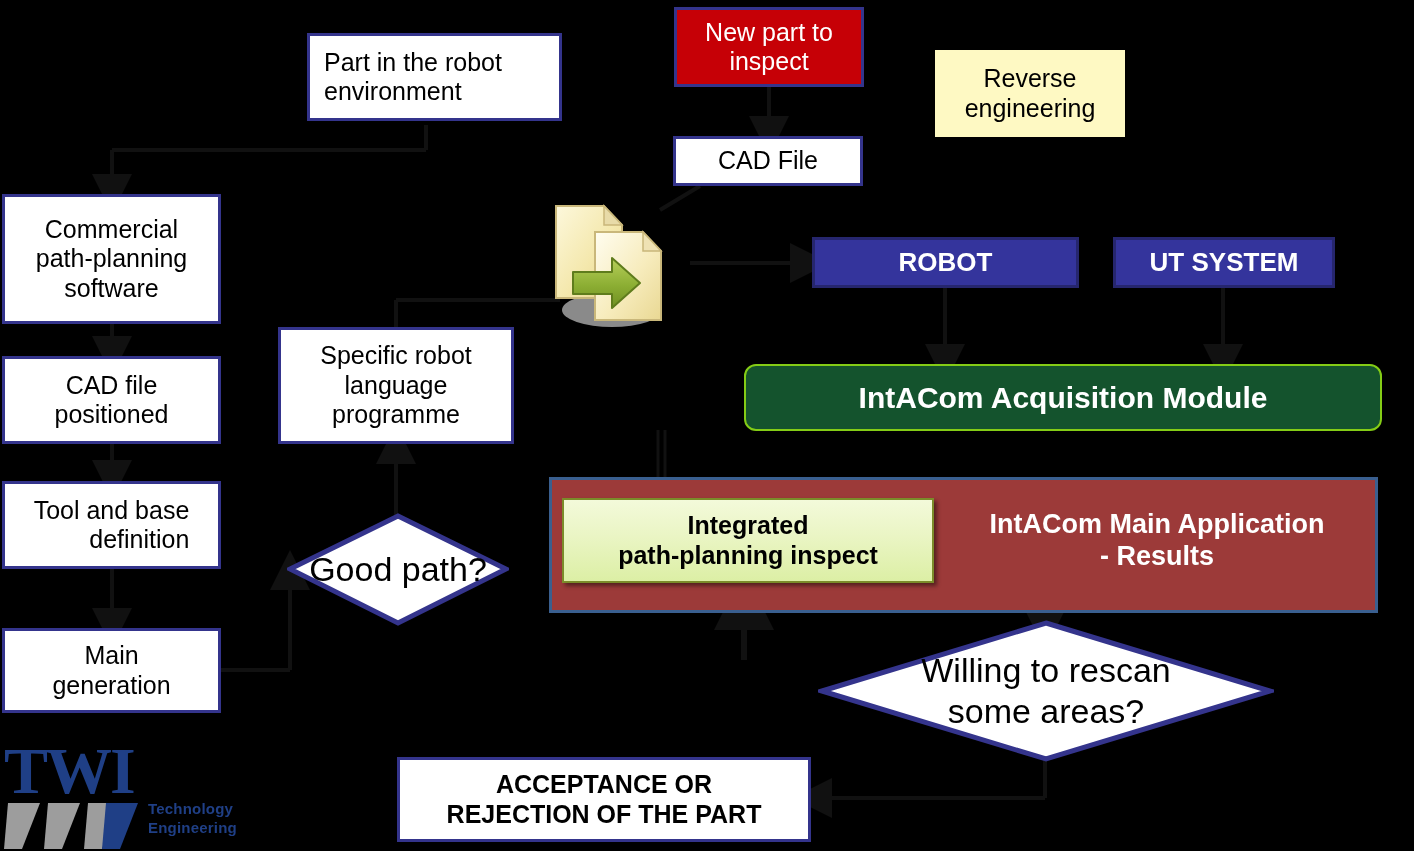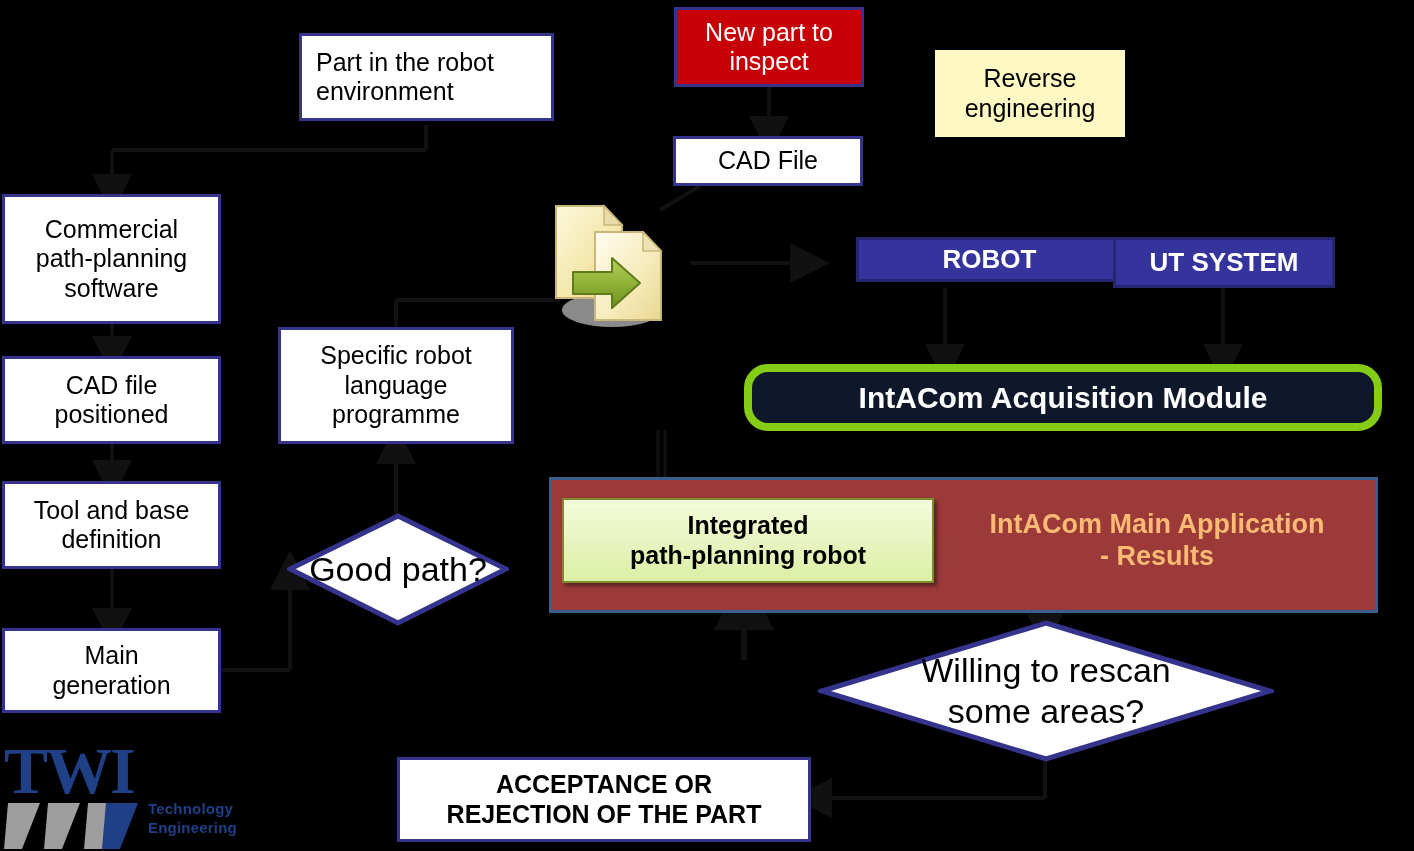"Part in the robot" .left-align { margin-left: none -> 8px }
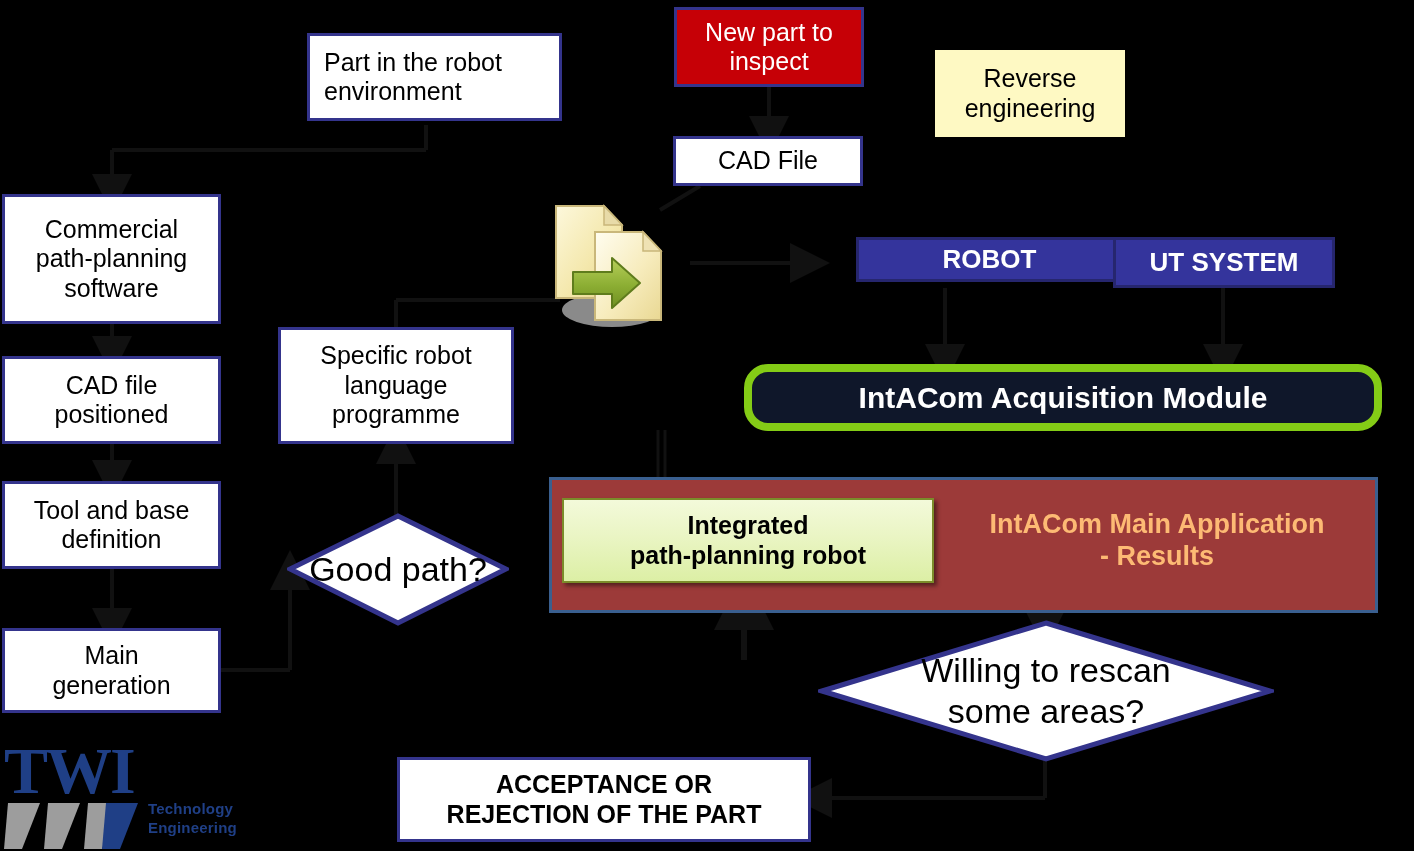"ROBOT" div.node { height: 45px -> 51px; margin-left: 44px -> none }
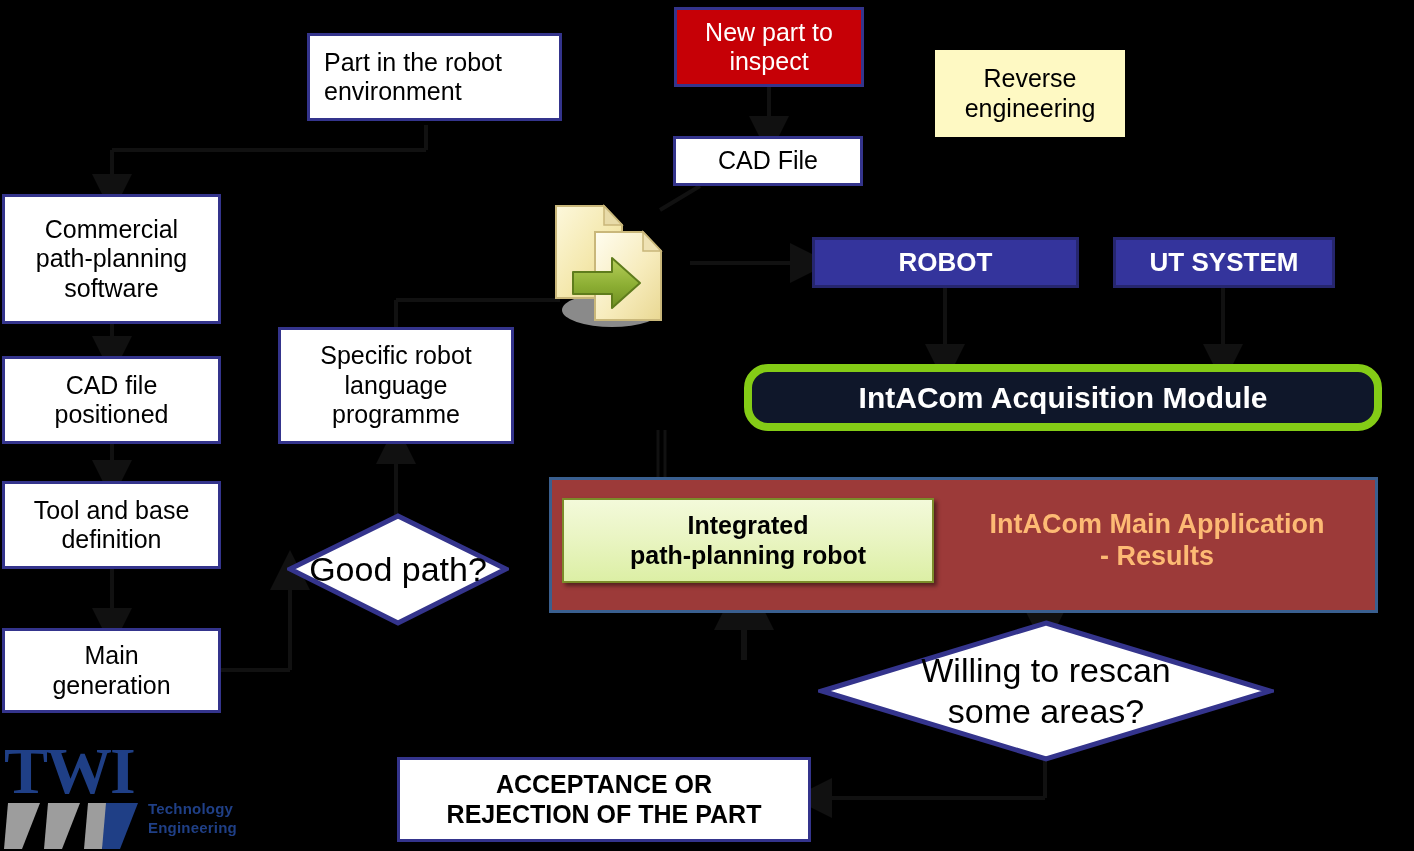"IntACom Acquisition Module" .box-navy-round { background: #0f172a -> #14532d; border: 8px solid #84cc16 -> 2px solid #84cc16; border-radius: 24px -> 12px }
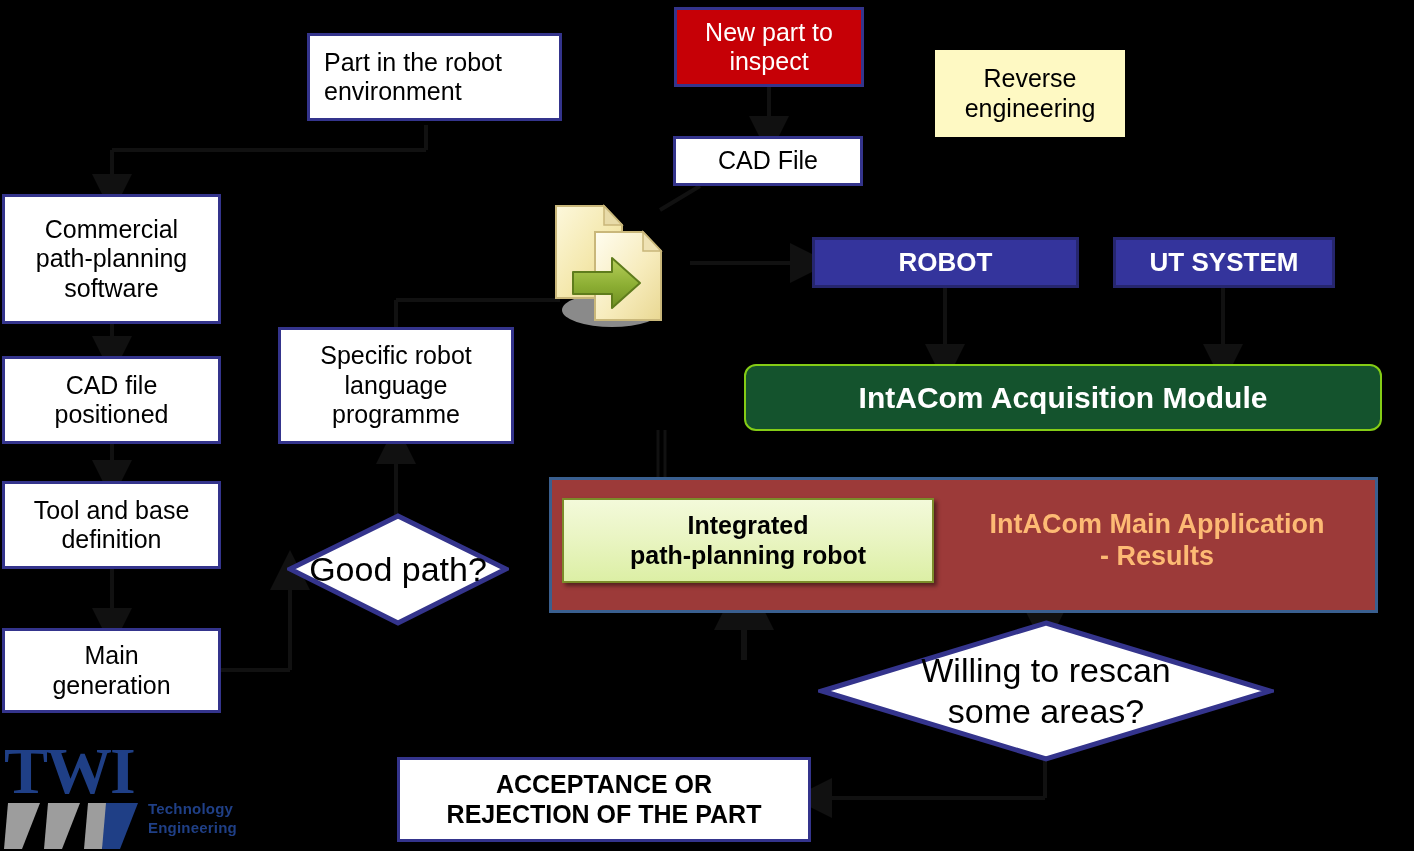"Tool and base" div.node { text-align: none -> right }
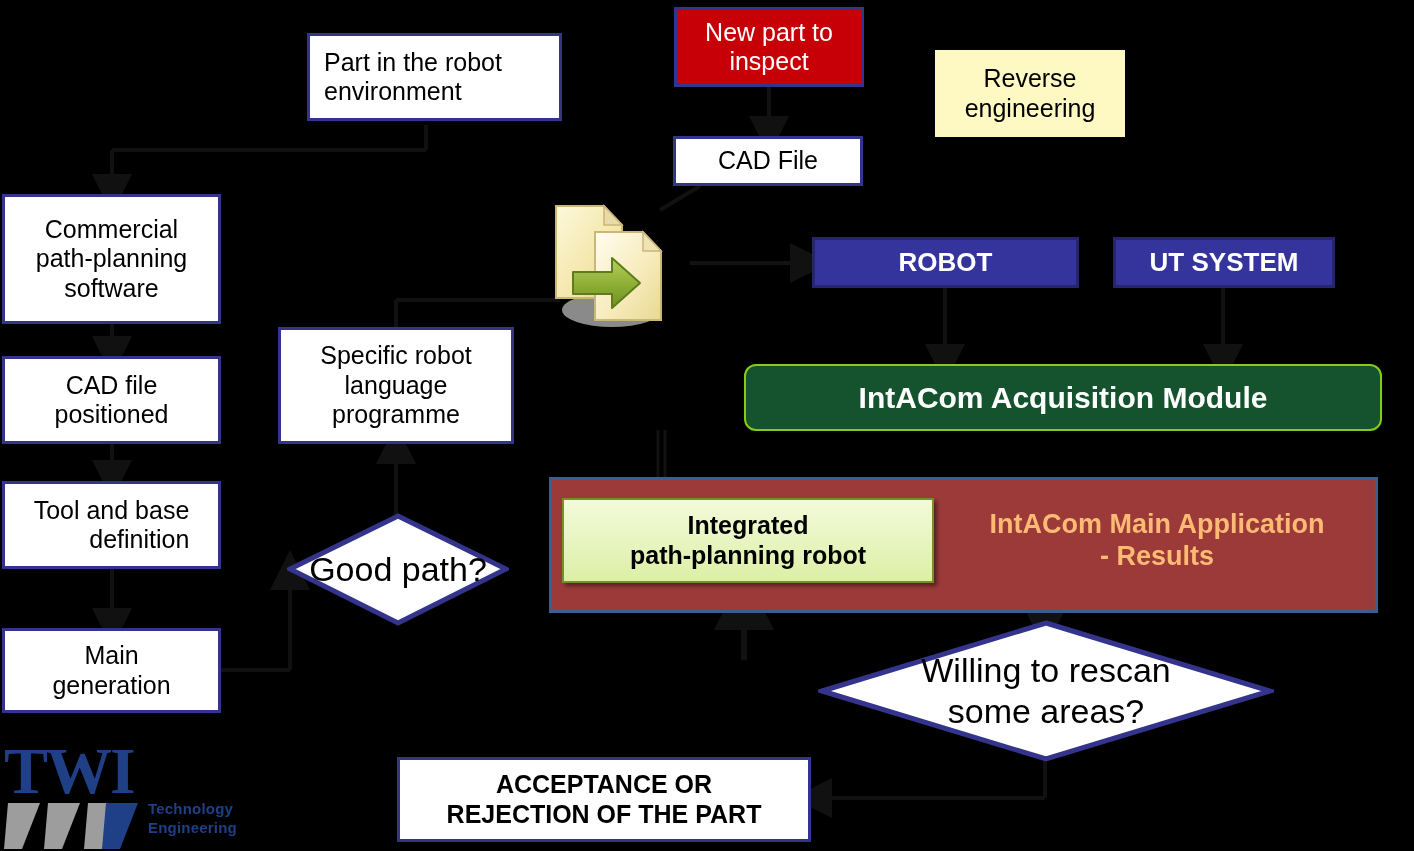"IntACom Main Application" .box-maroon { color: #fdba74 -> #ffffff }
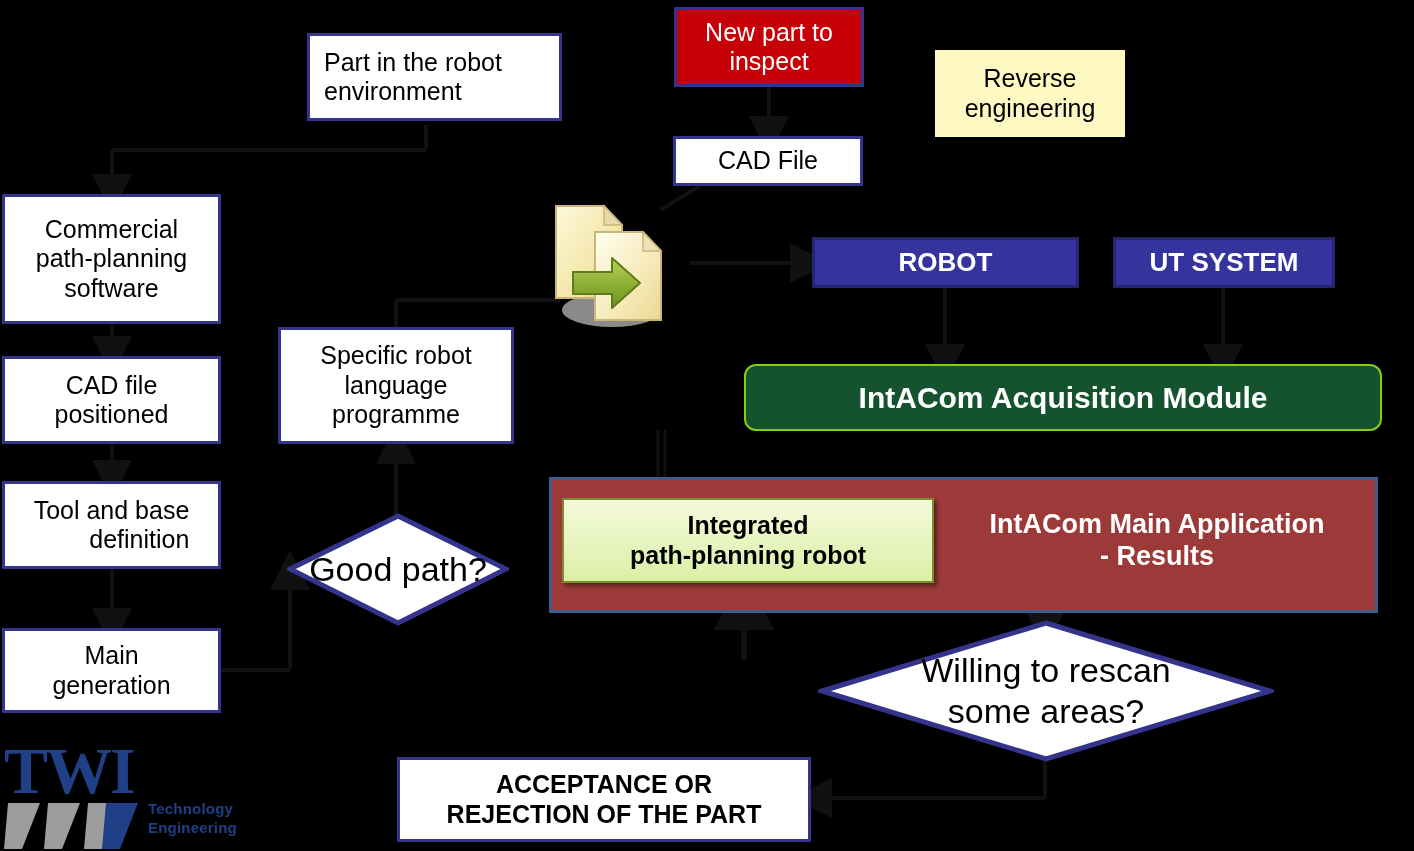"path-planning robot" div { text: robot -> inspect }
